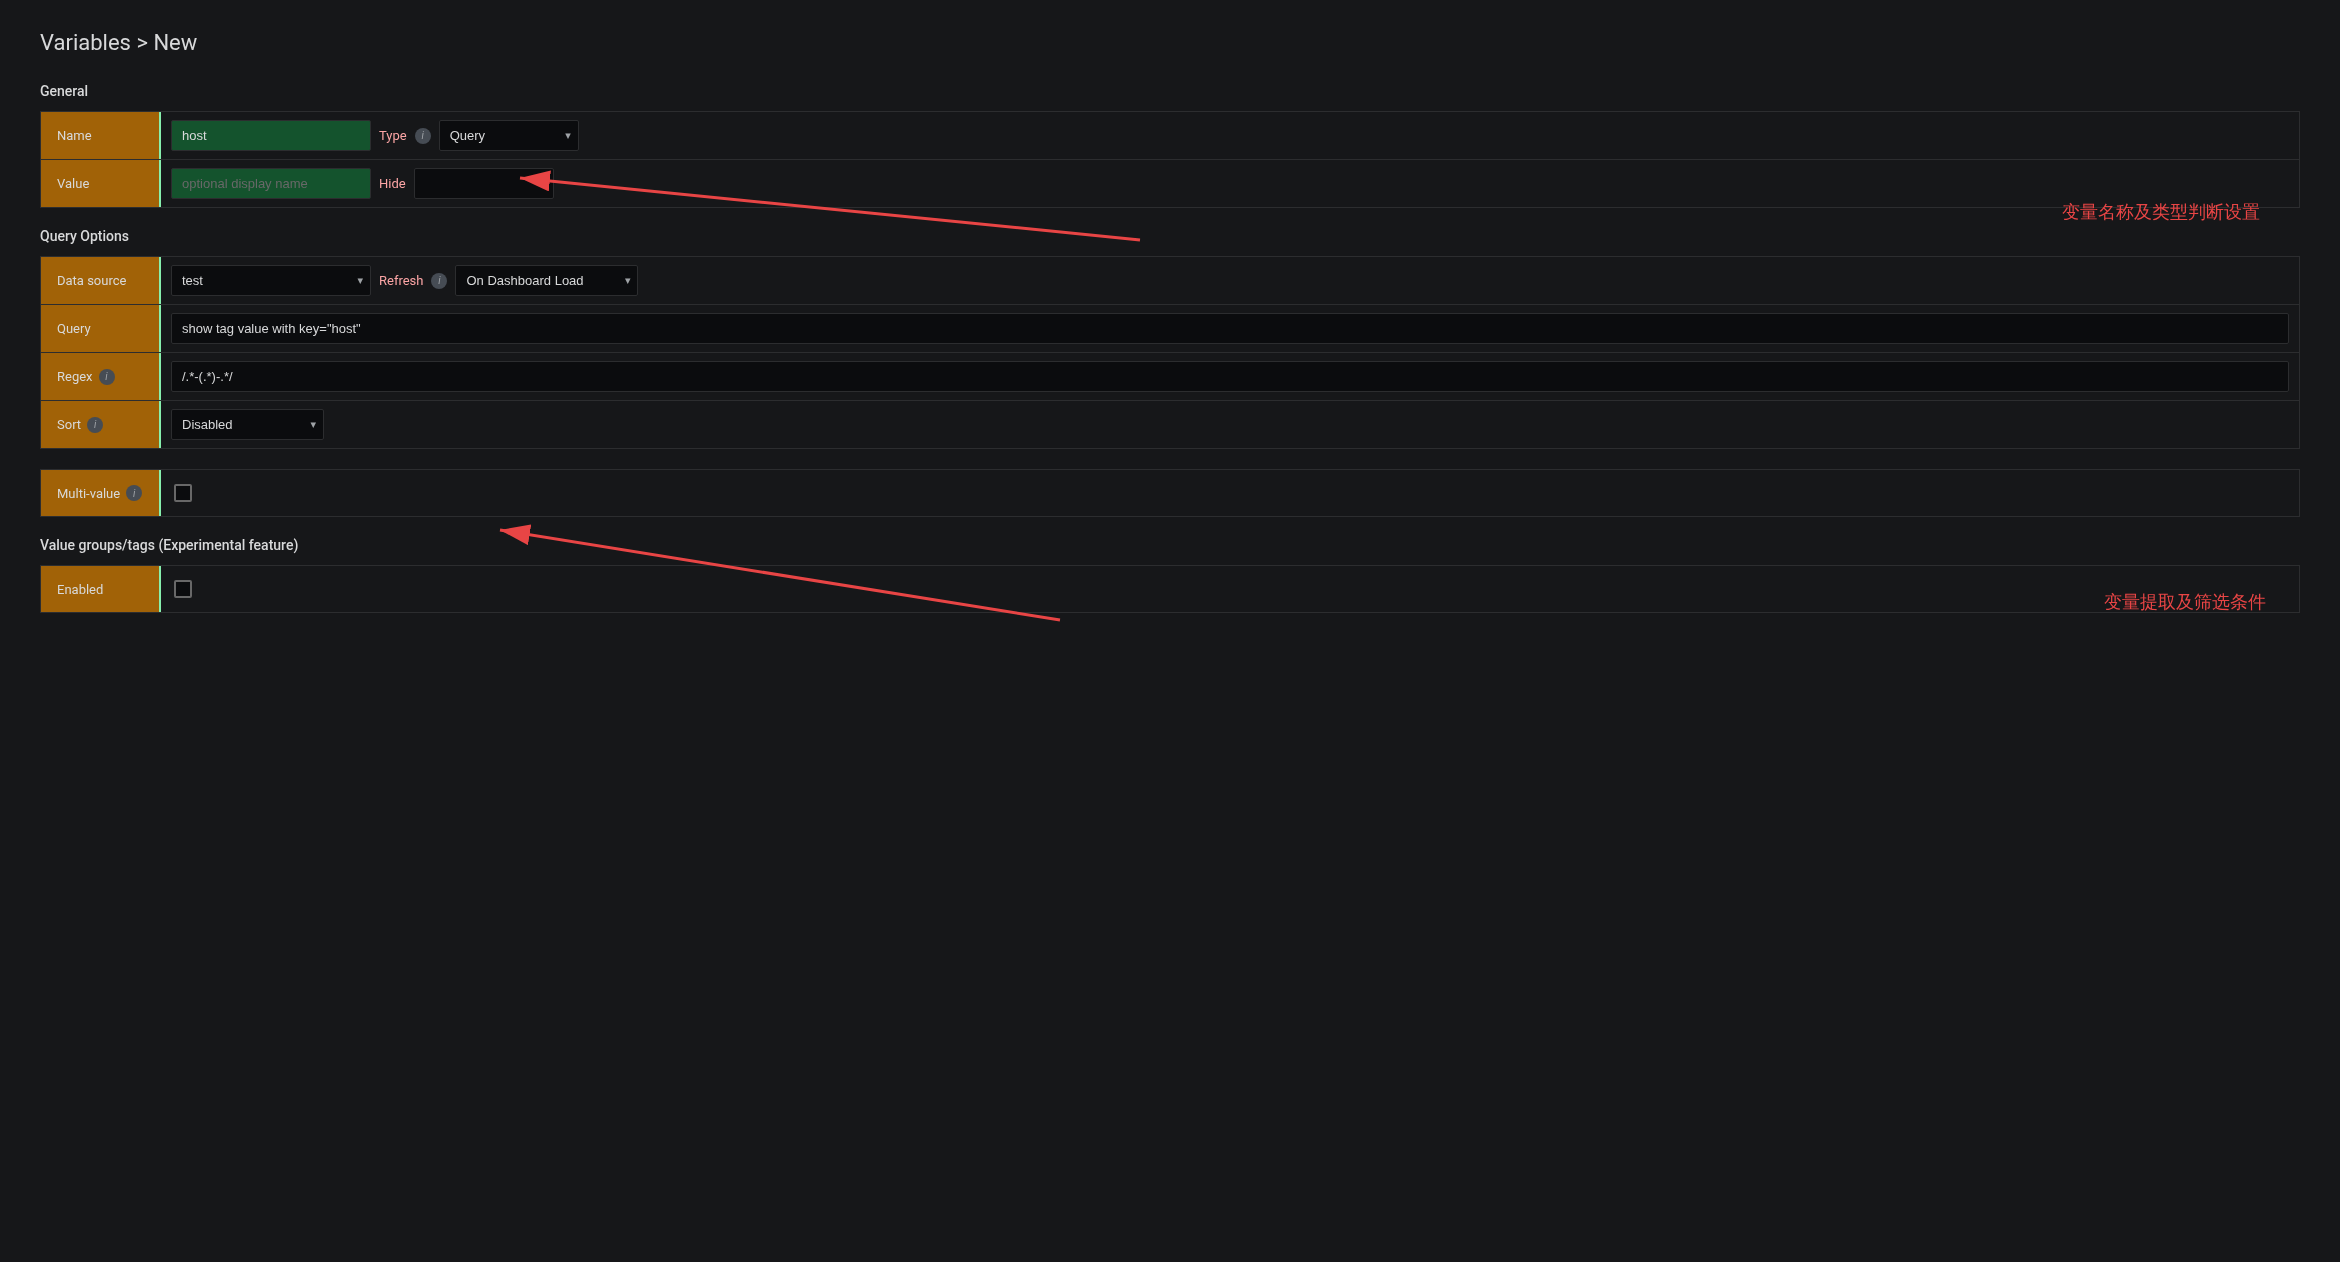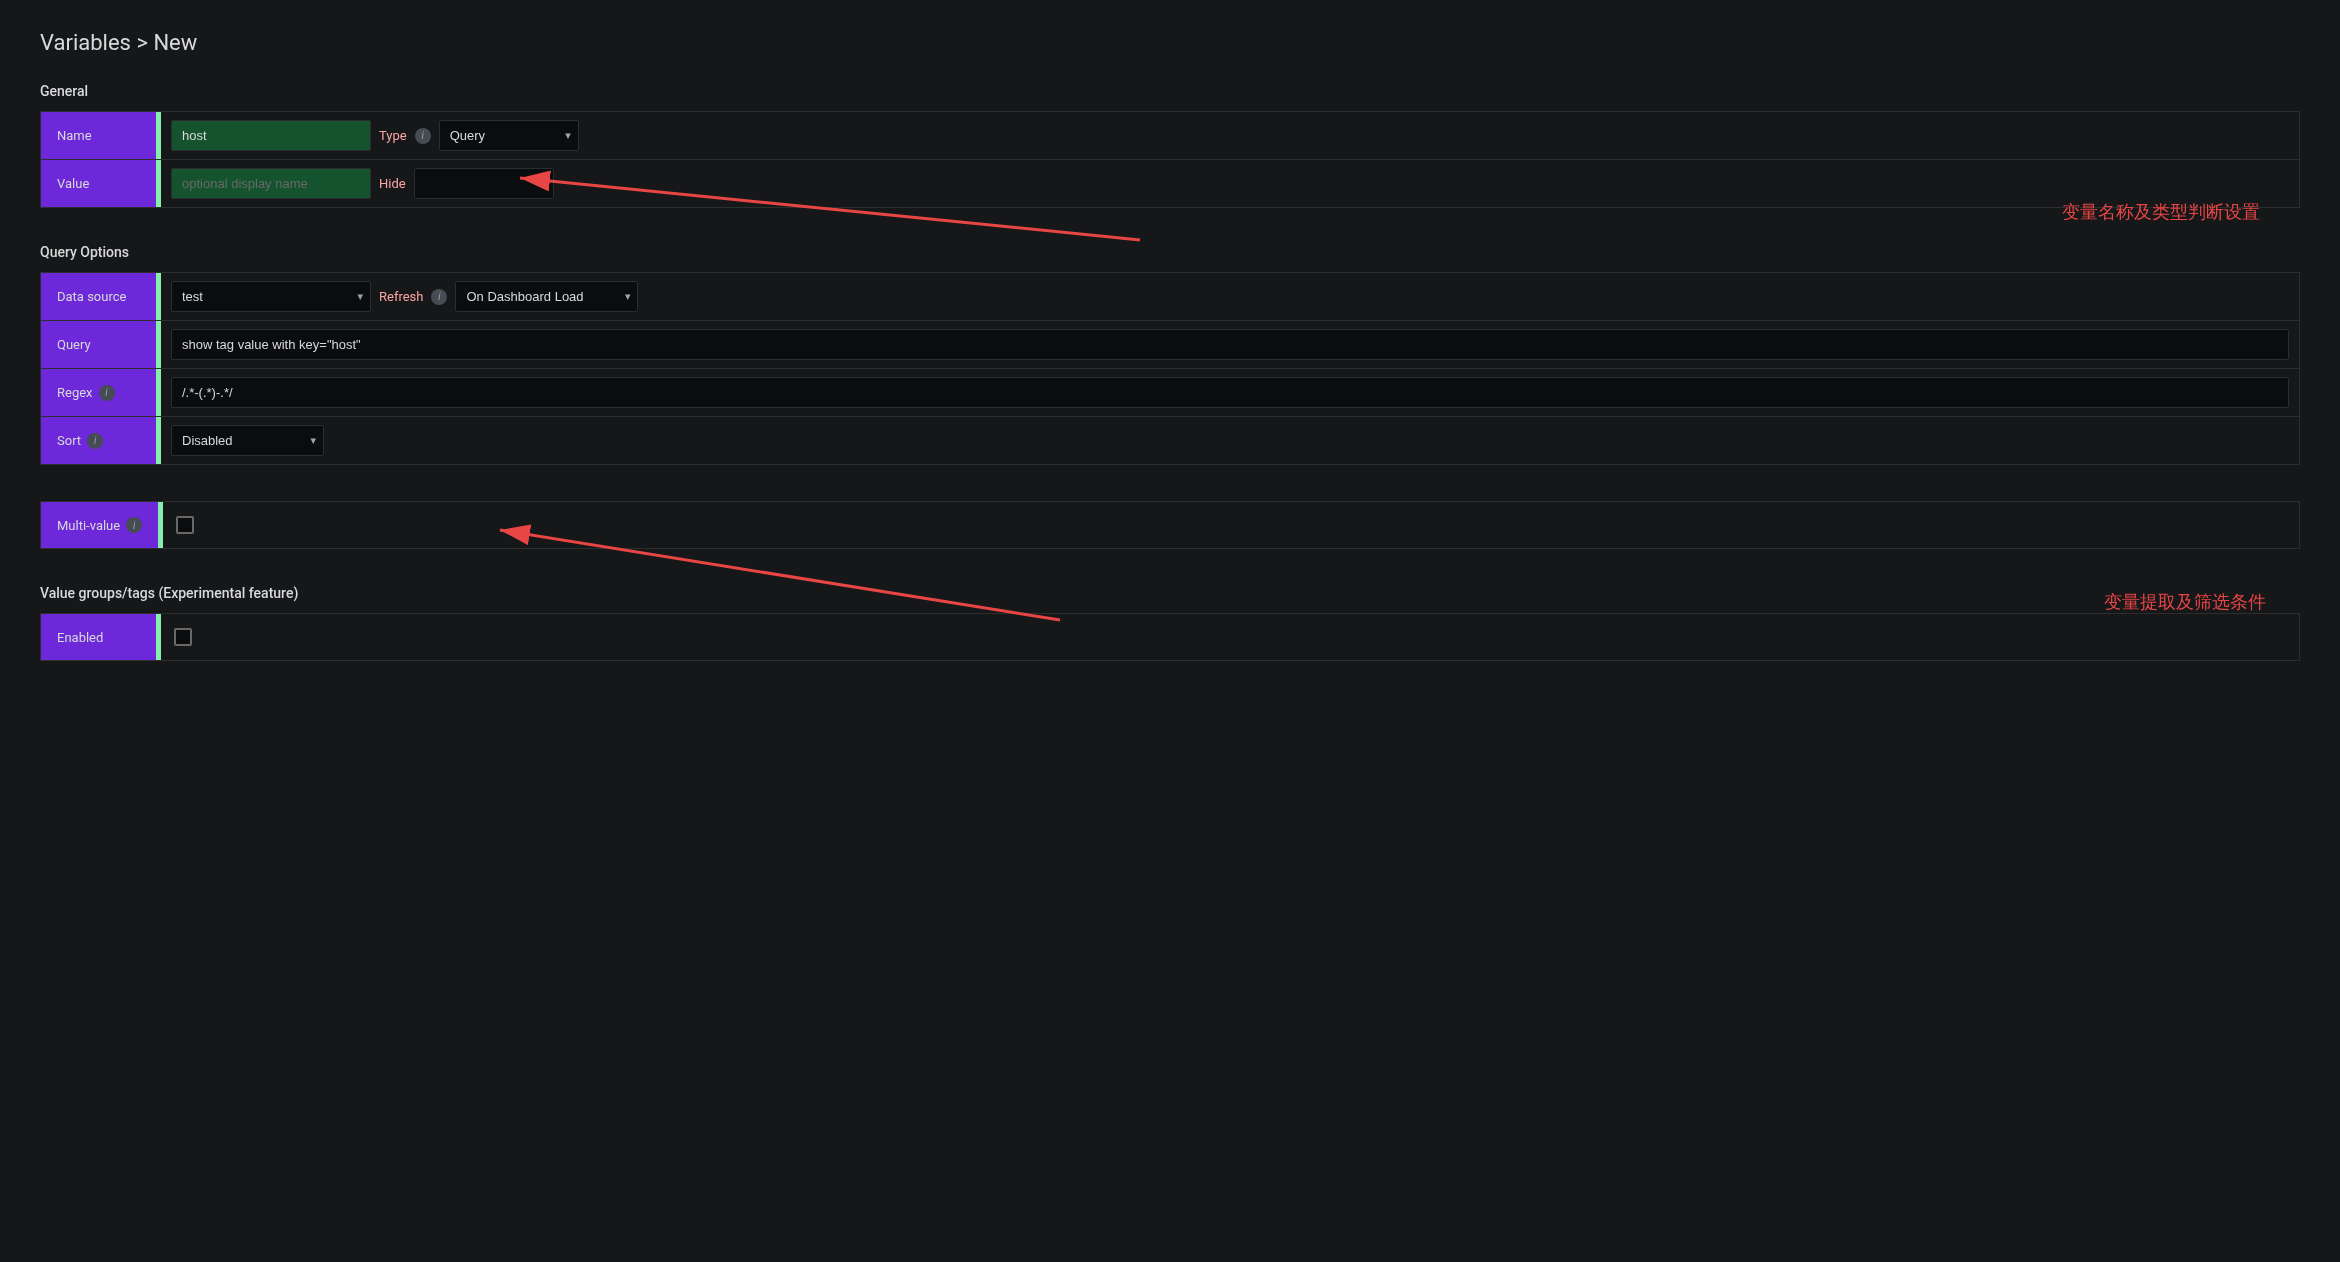"General" .section { margin-bottom: 36px -> 20px }
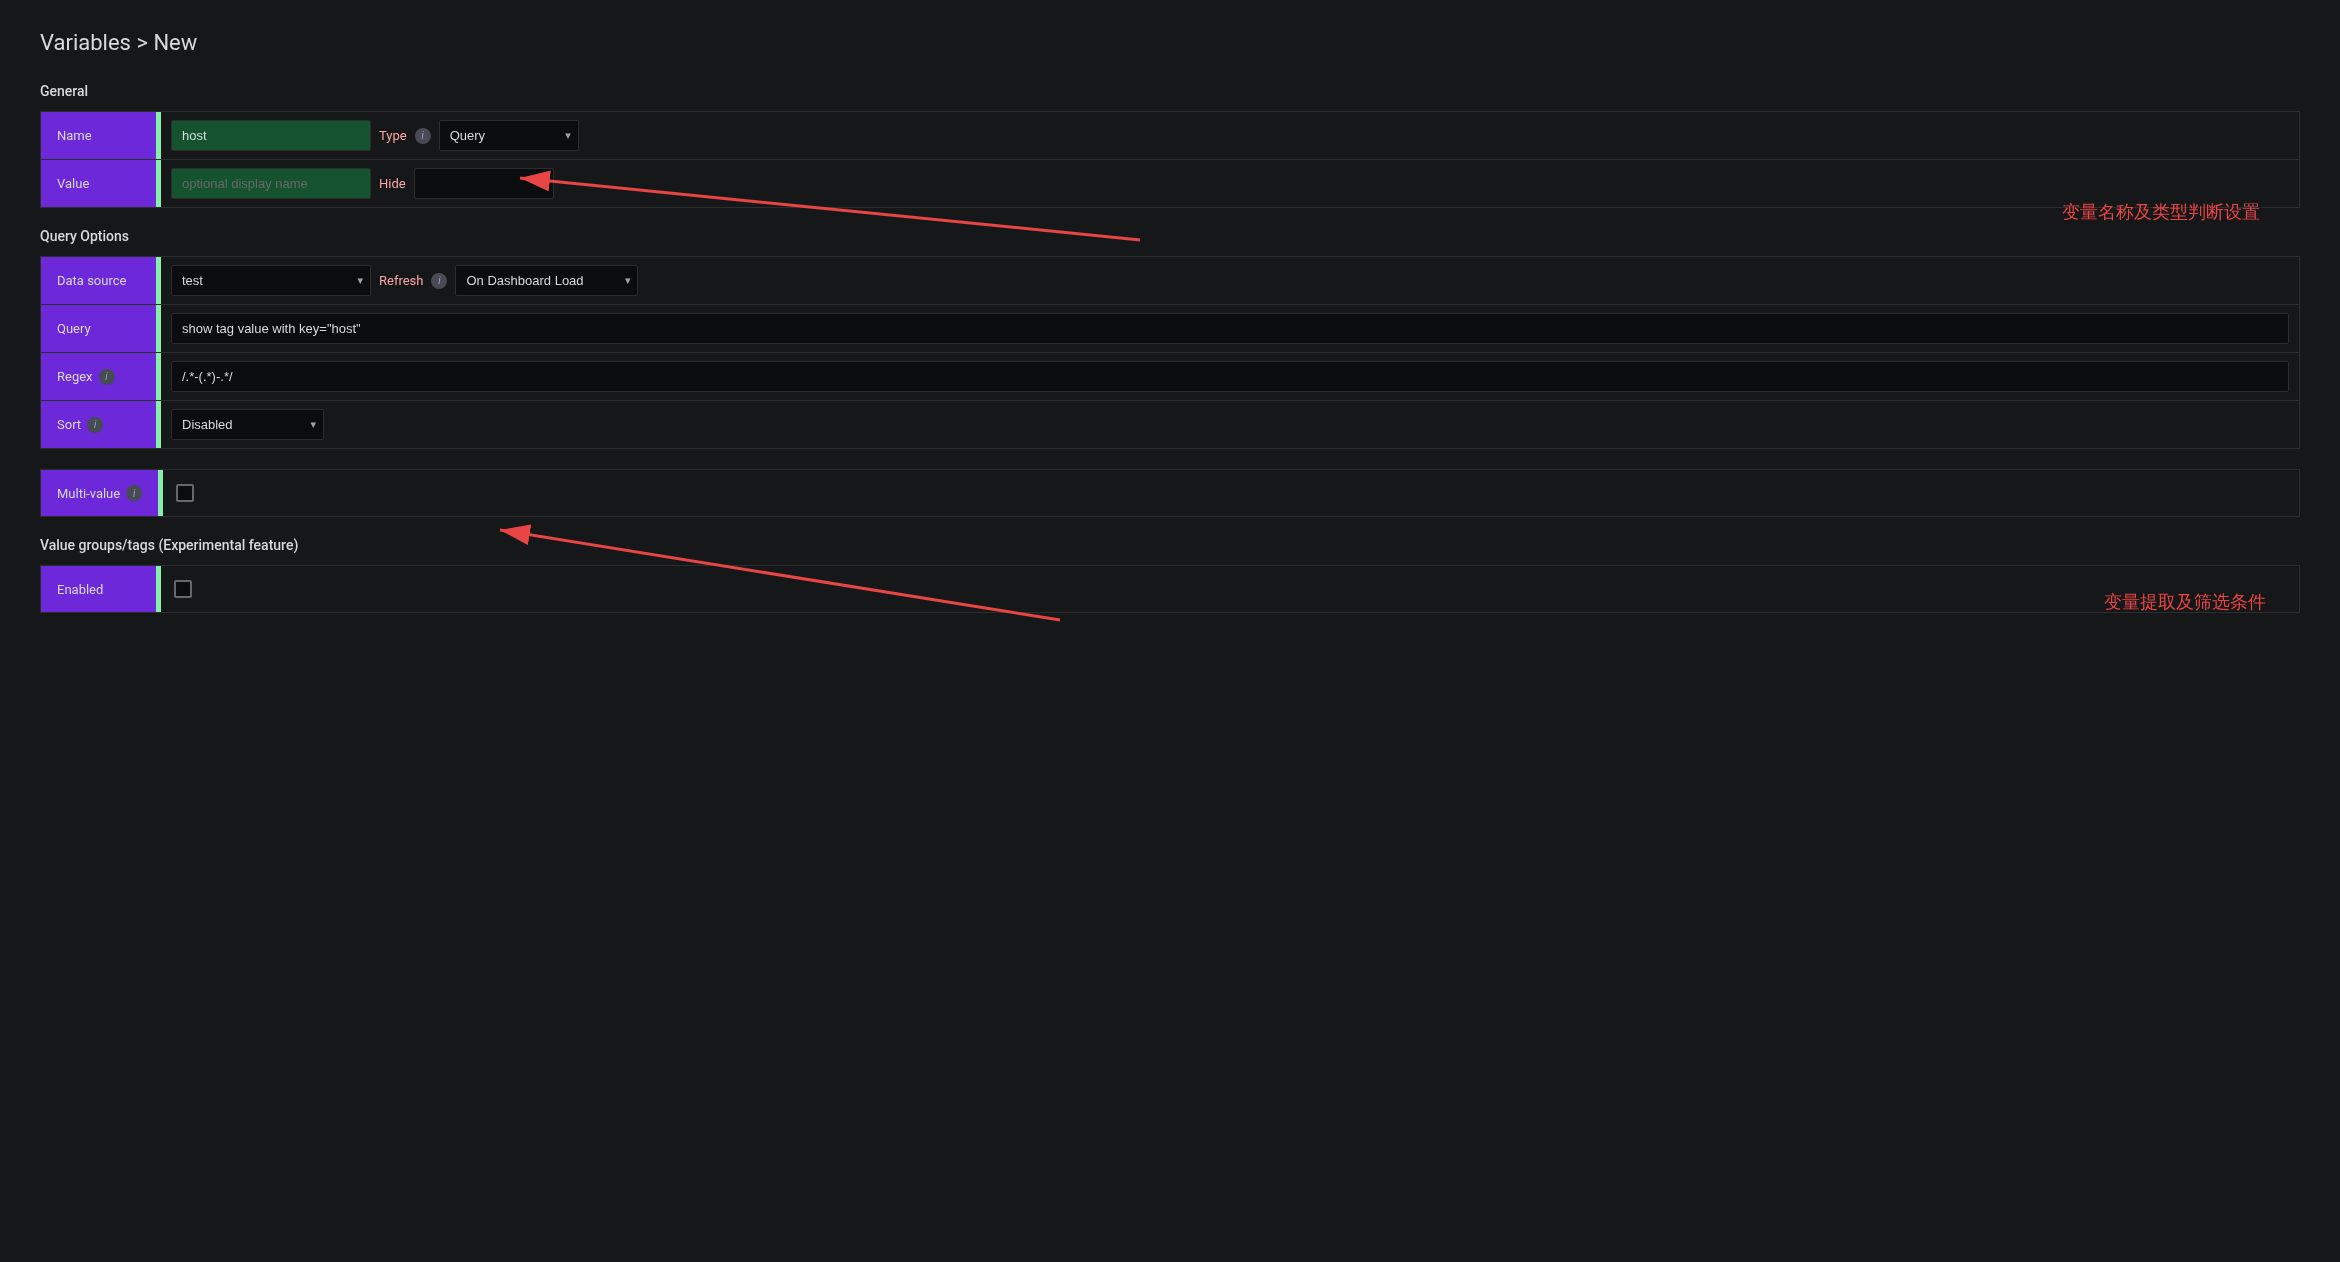"Name" .form-label { background: #6d28d9 -> #a16207; border-right: 5px solid #86efac -> 2px solid #86efac }
